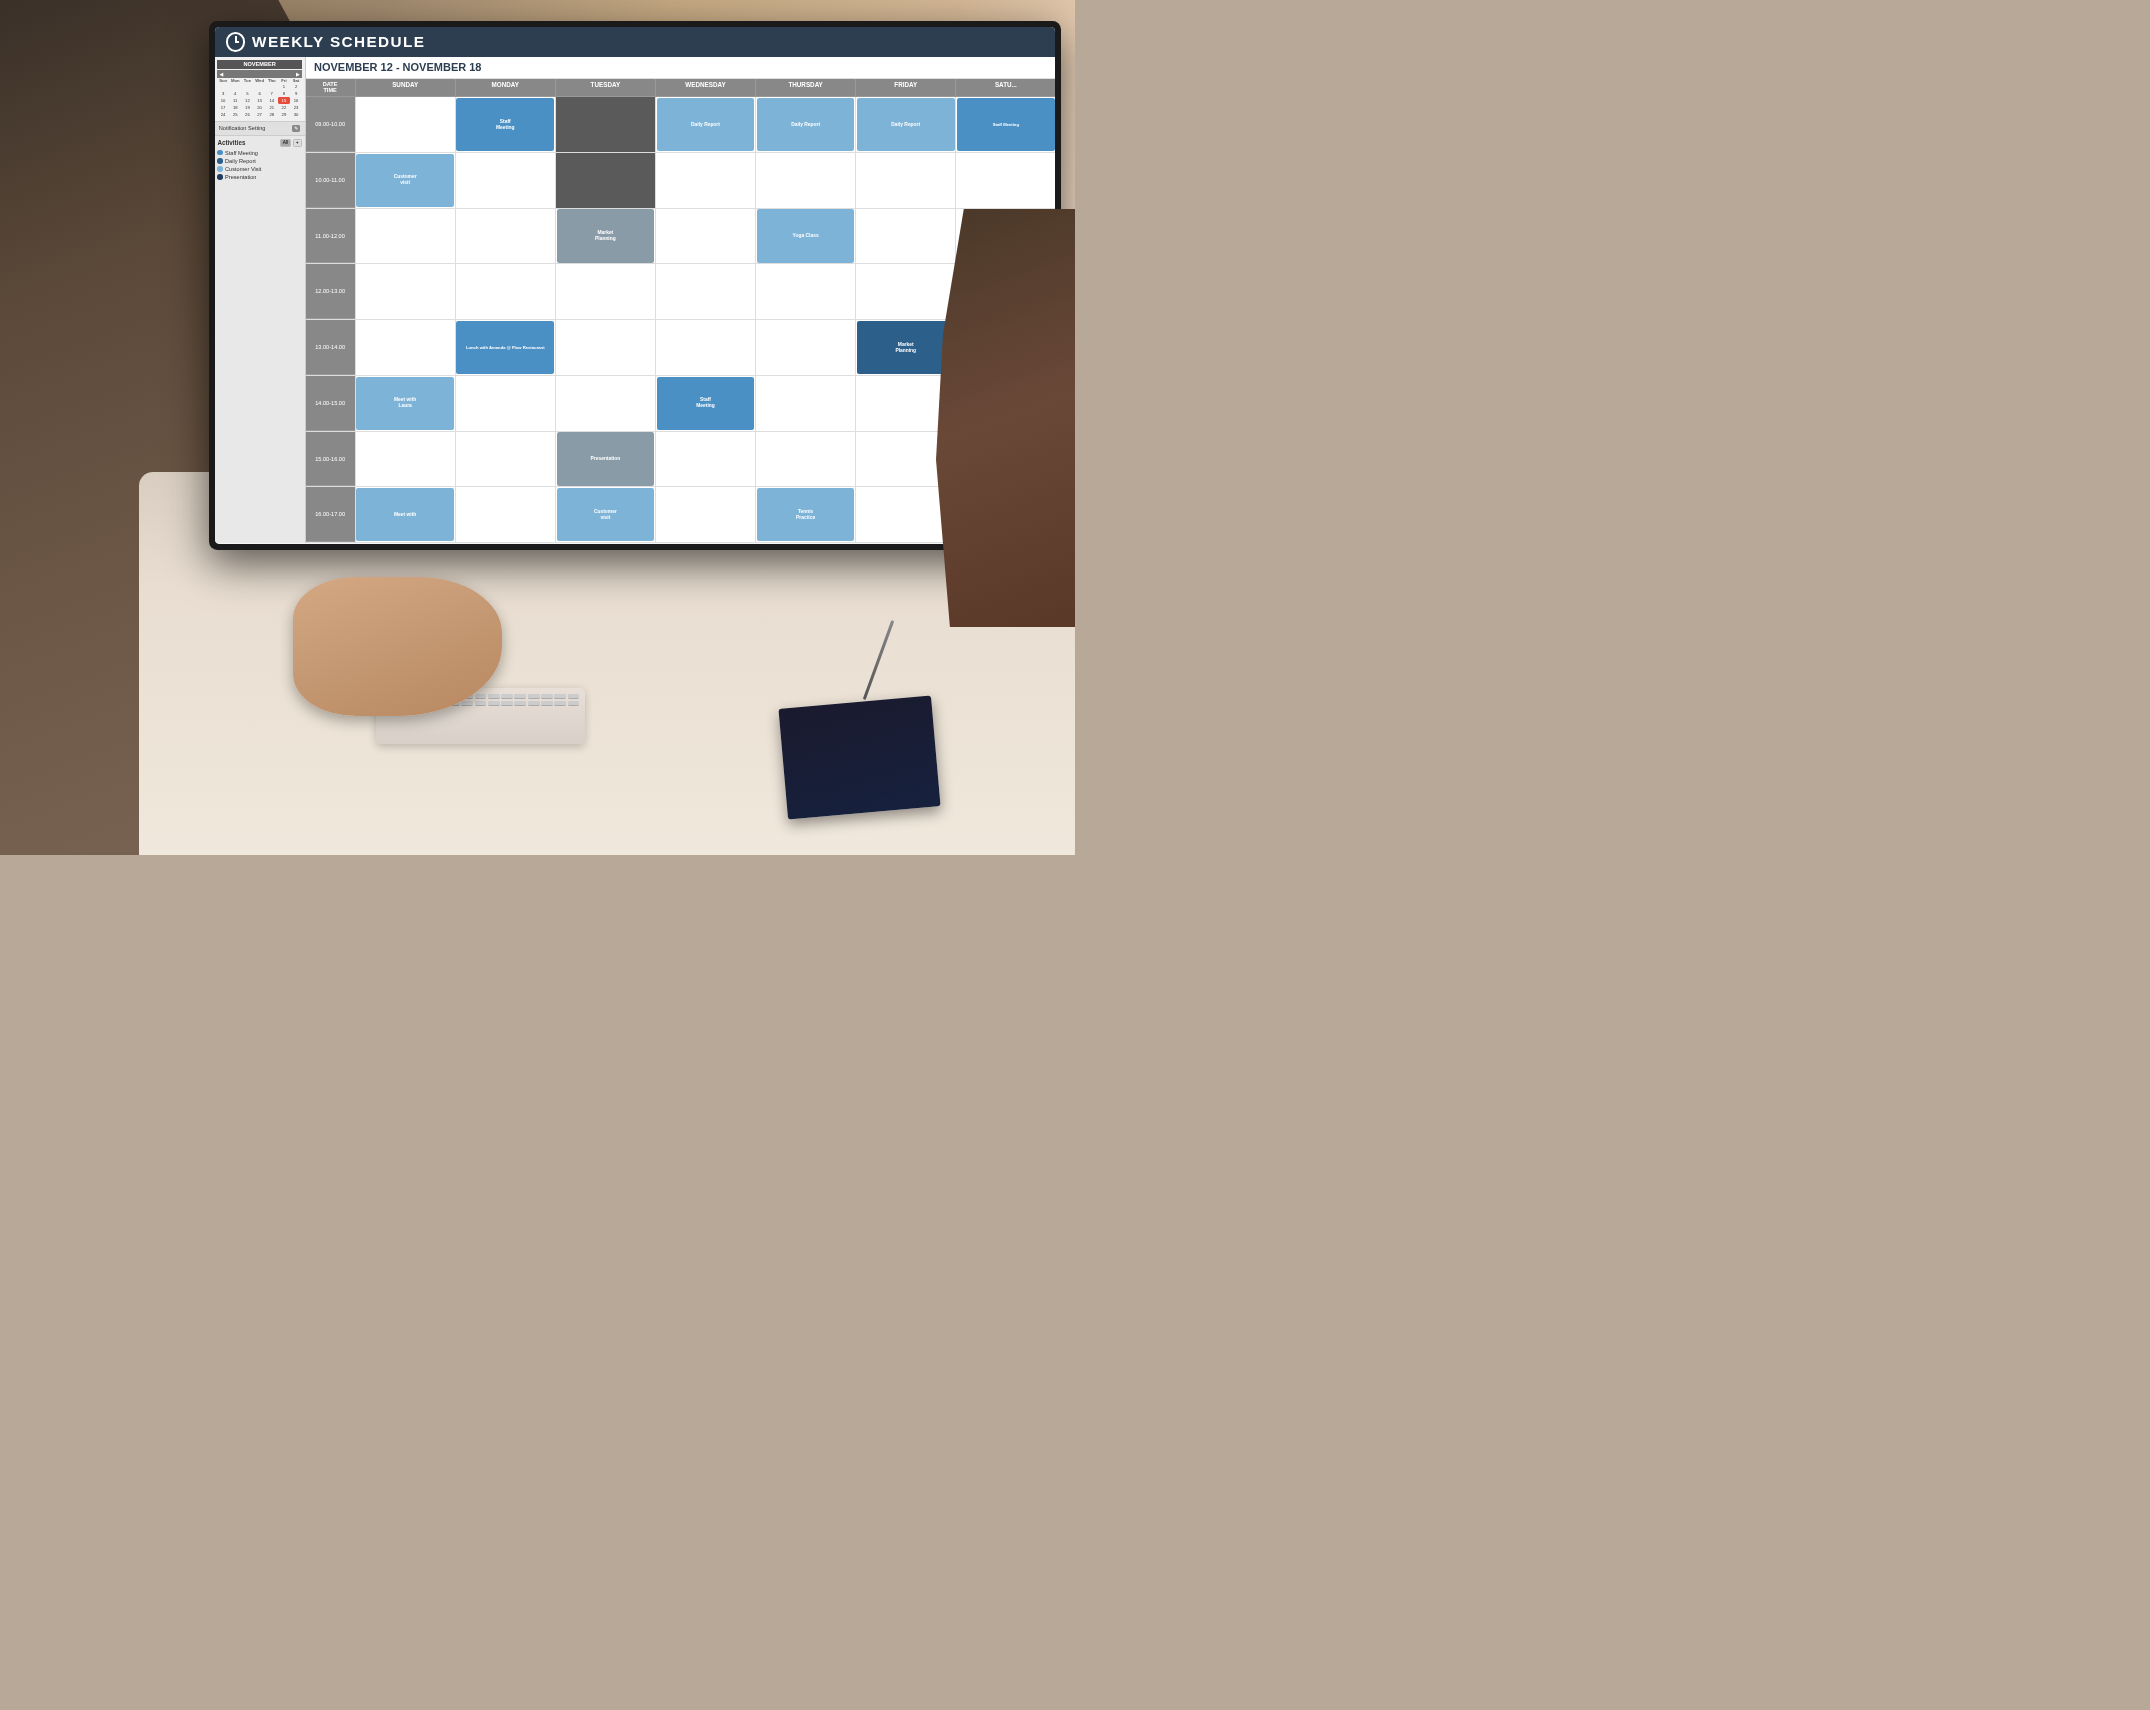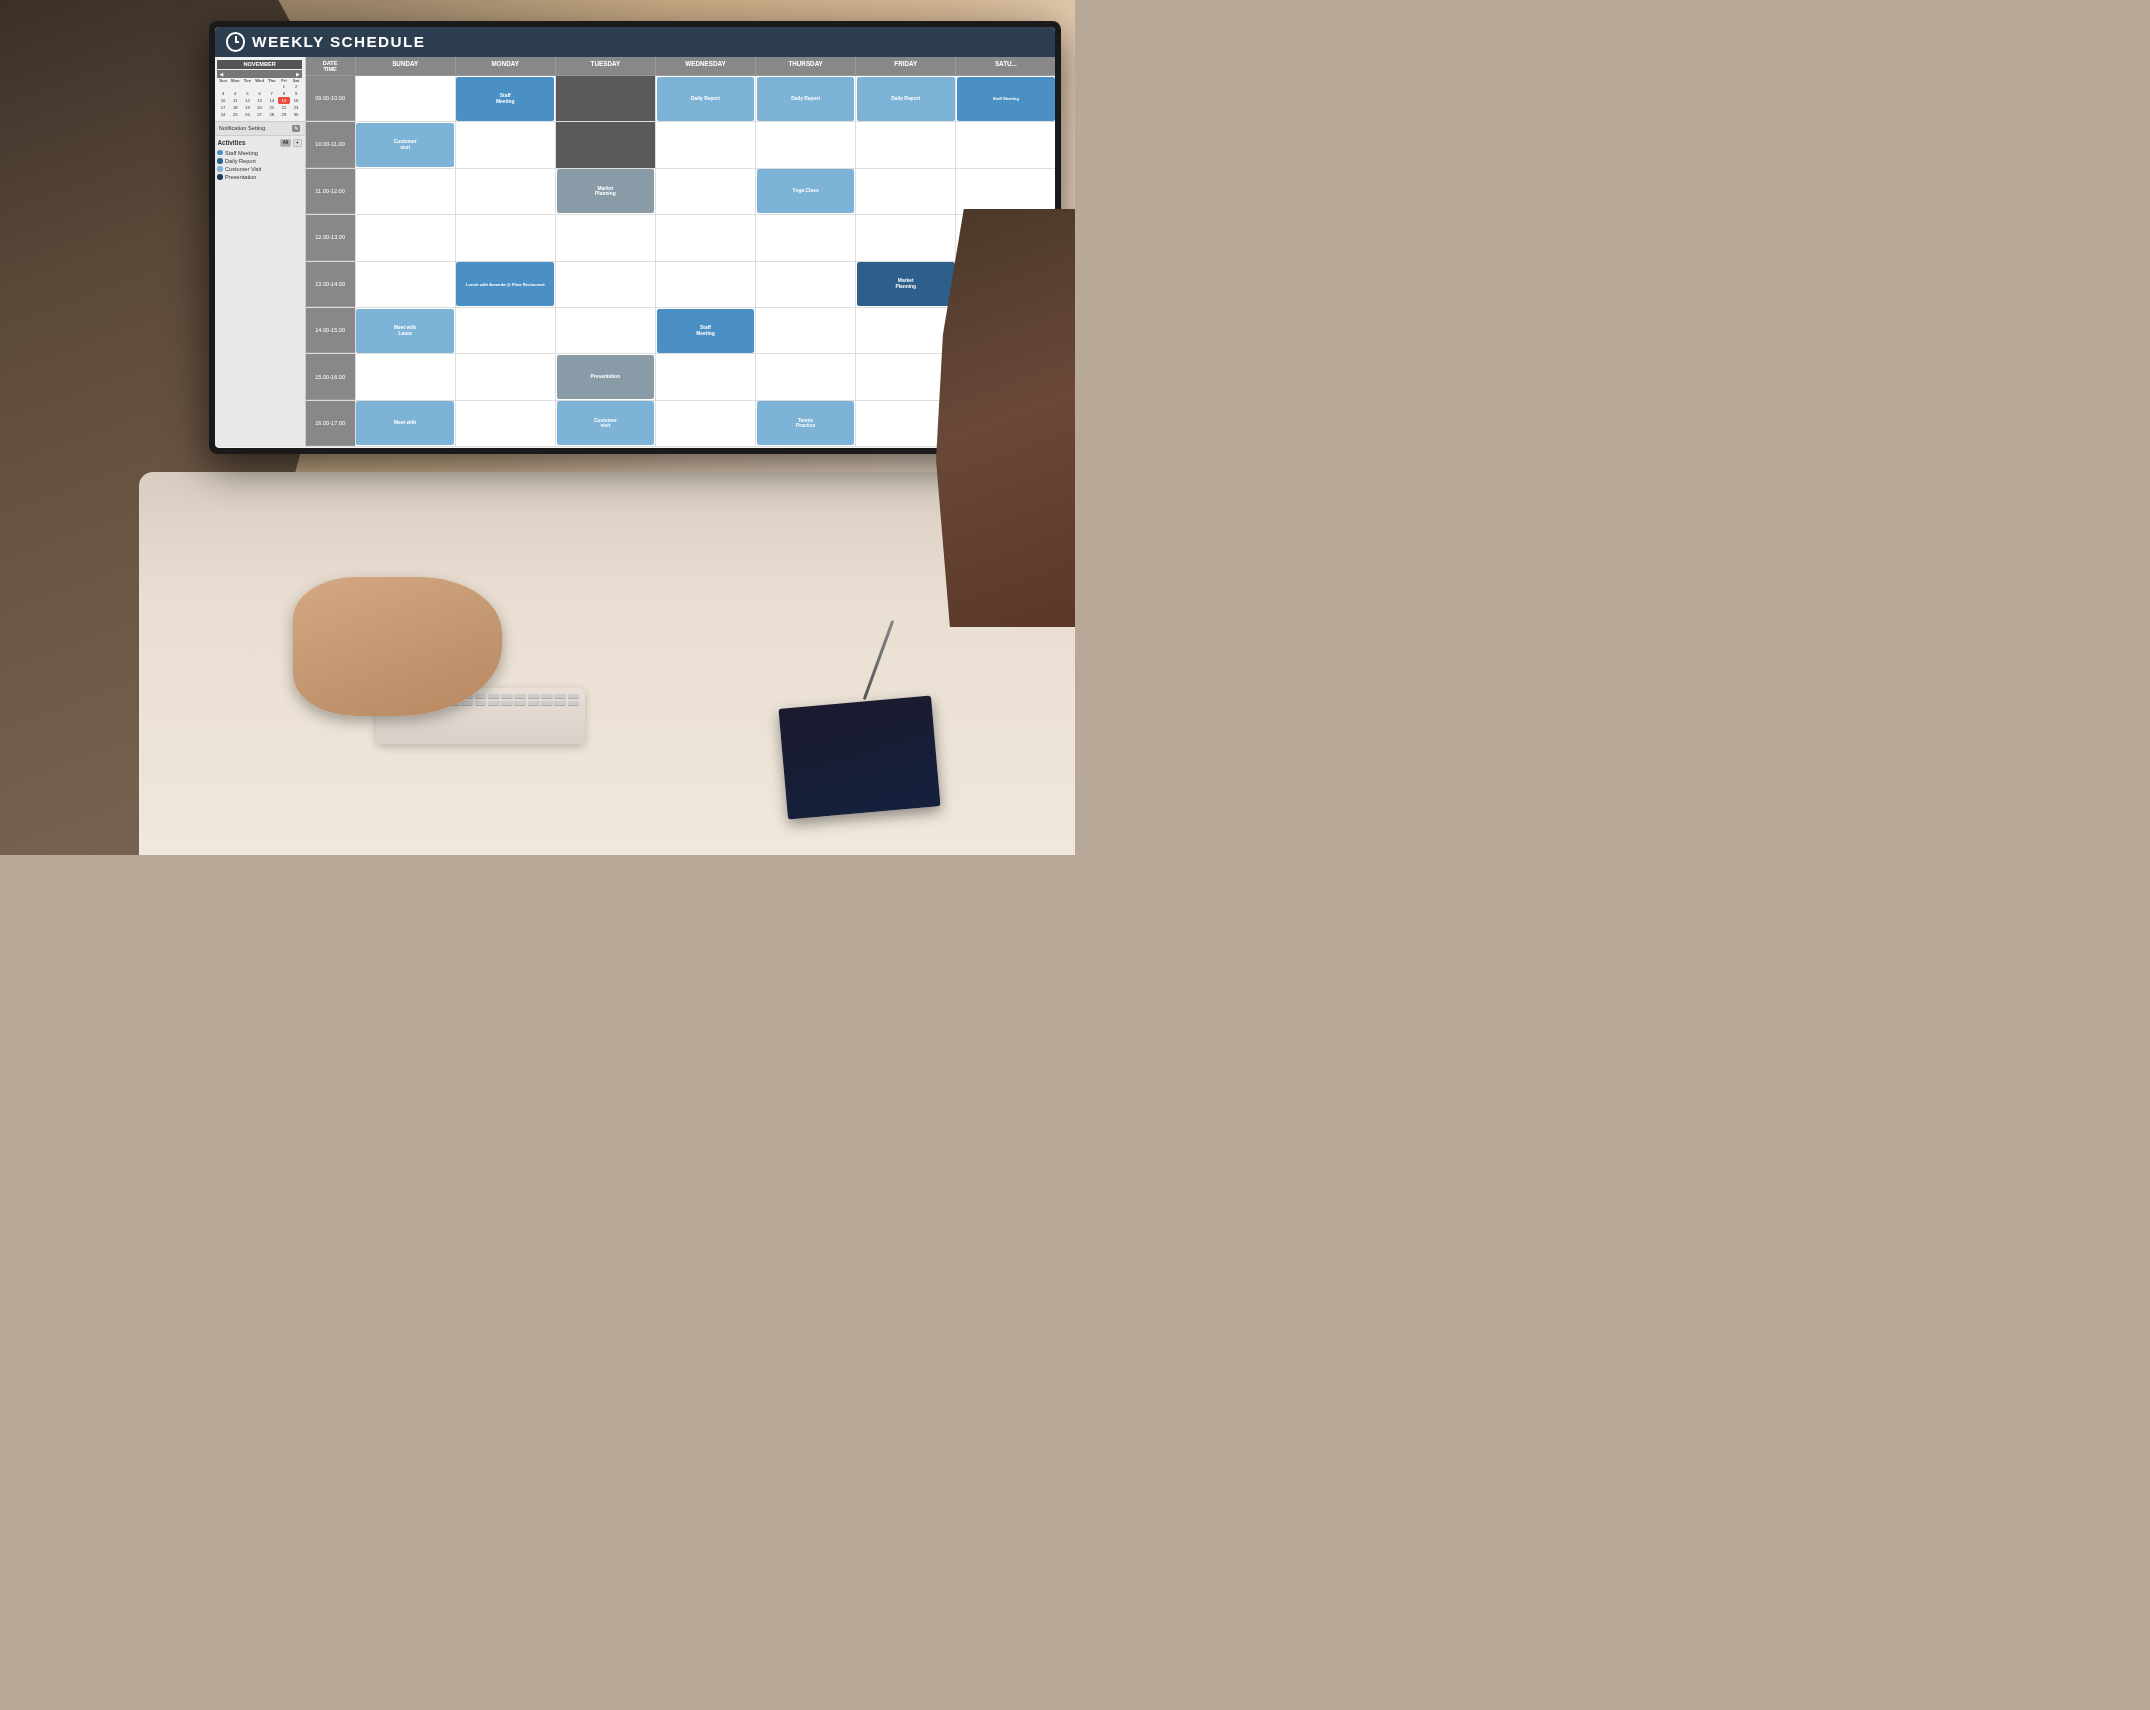"WEEKLY SCHEDULE" .monitor-outer { height: 433px -> 529px }
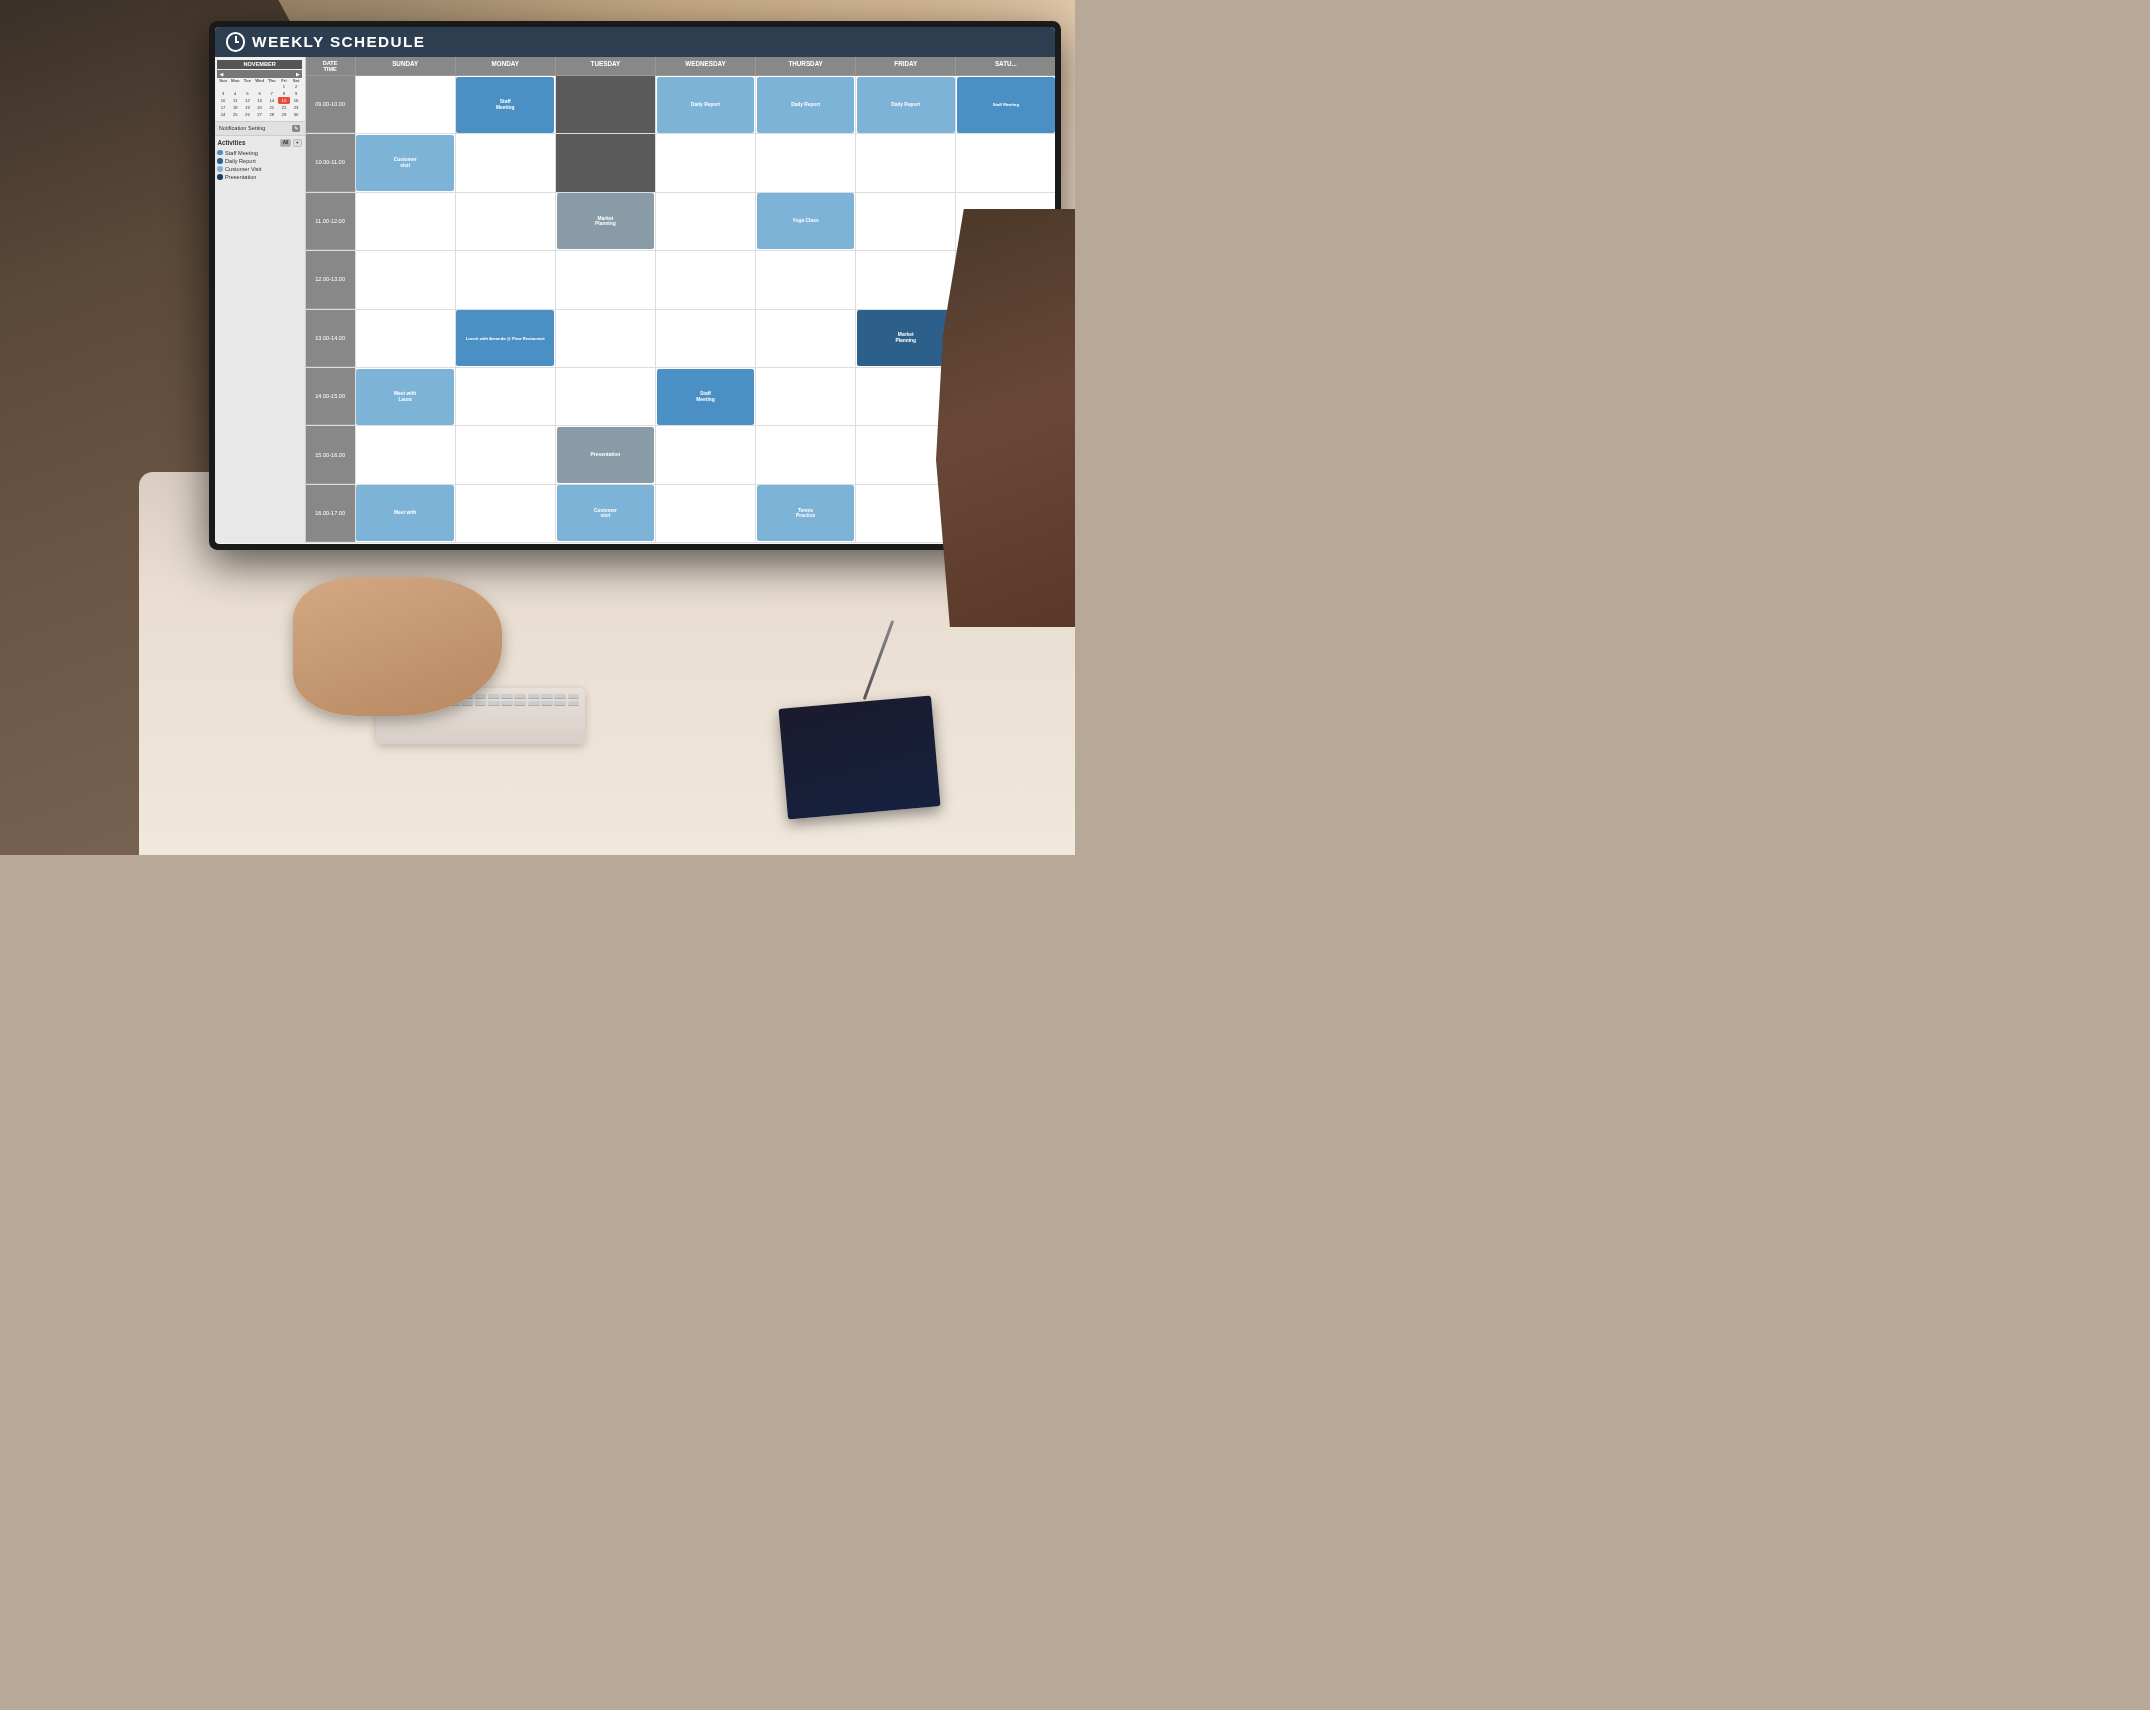"NOVEMBER 12 - NOVEMBER 18" div.date-range { html: none -> <div>NOVEMBER 12 - NOVEMBER 18</div> }
